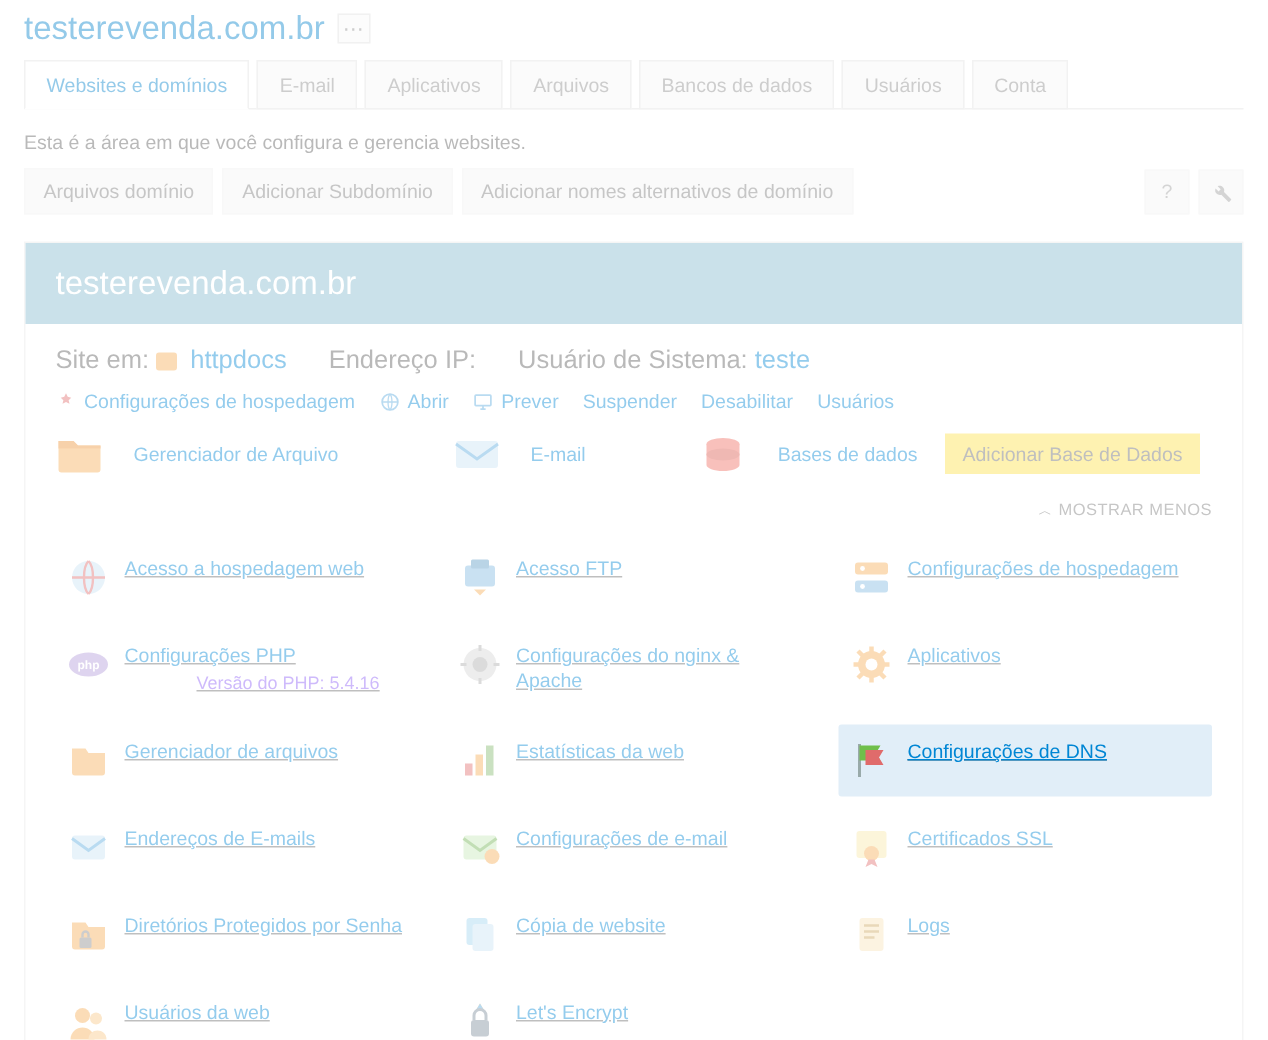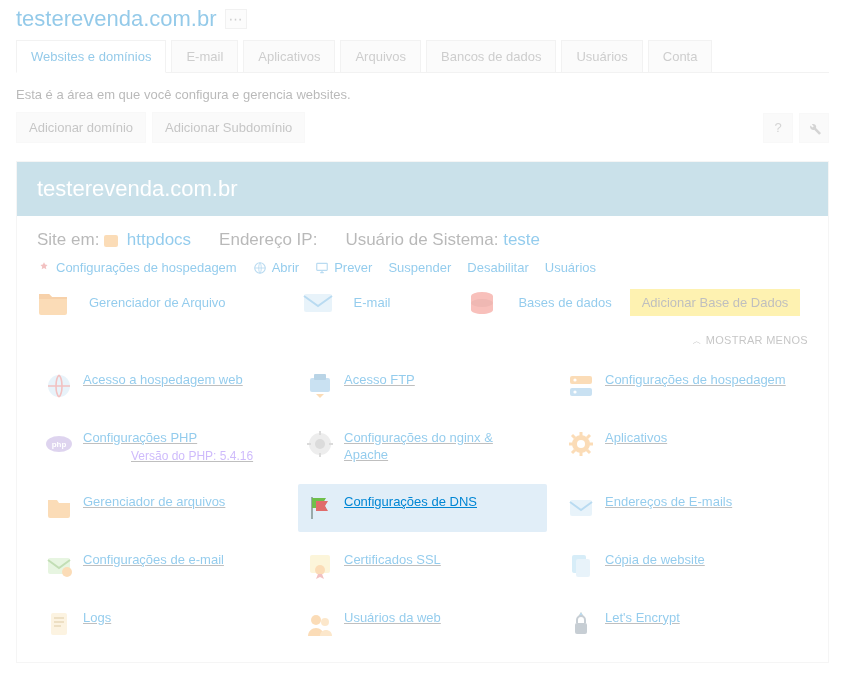"Adicionar domínio" div.action-btn { text: Adicionar -> Arquivos }
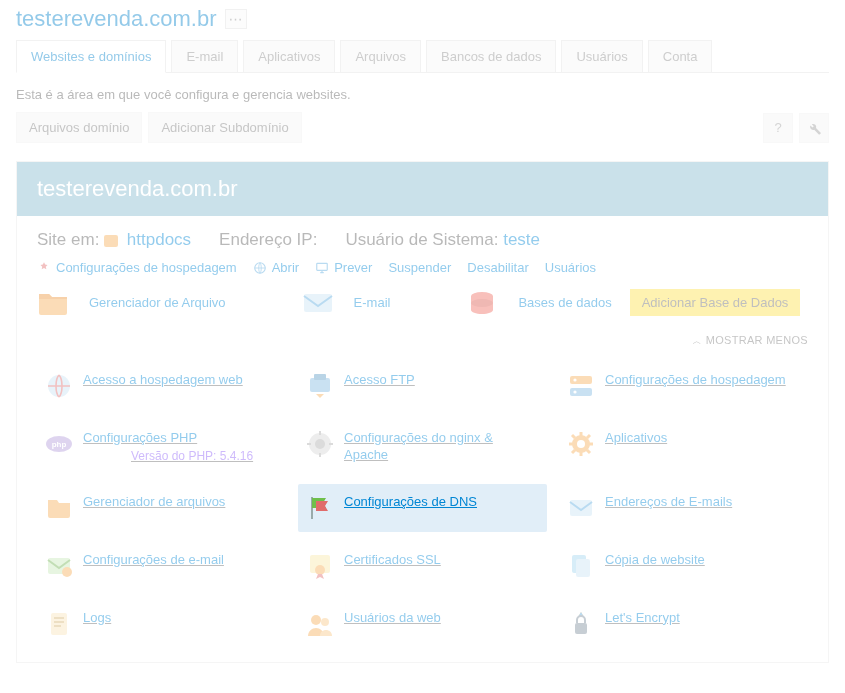"Adicionar nomes alternativos de domínio" div.action-btn { html: none -> <div>Adicionar nomes alternativos de domínio</div> }
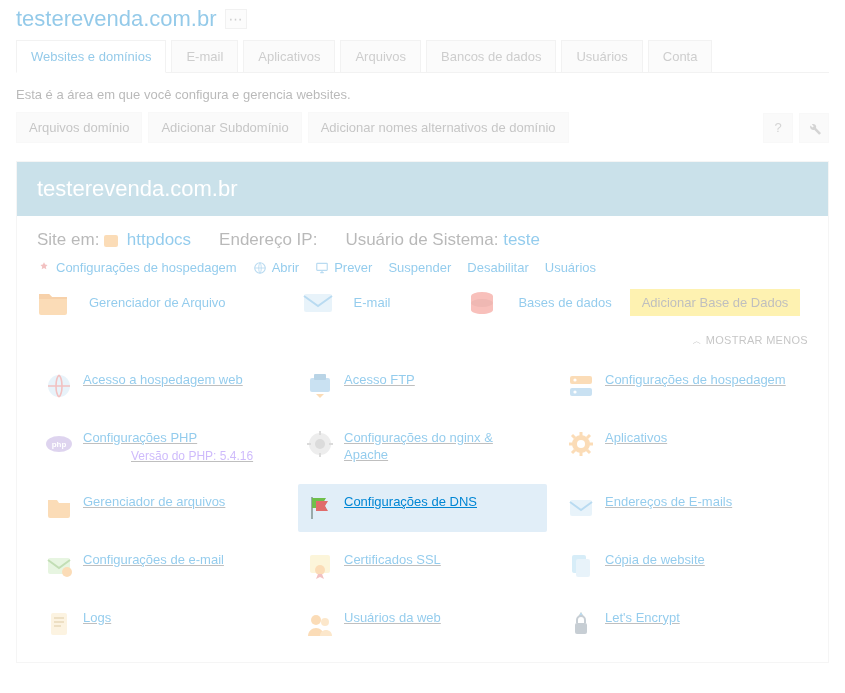"Estatísticas da web" div.grid-item { html: none -> <div> <svg> <rect></rect> <rect></rect> <rect></rect> </svg> <div> <span>Estatísticas da web</span> </div> </div> }
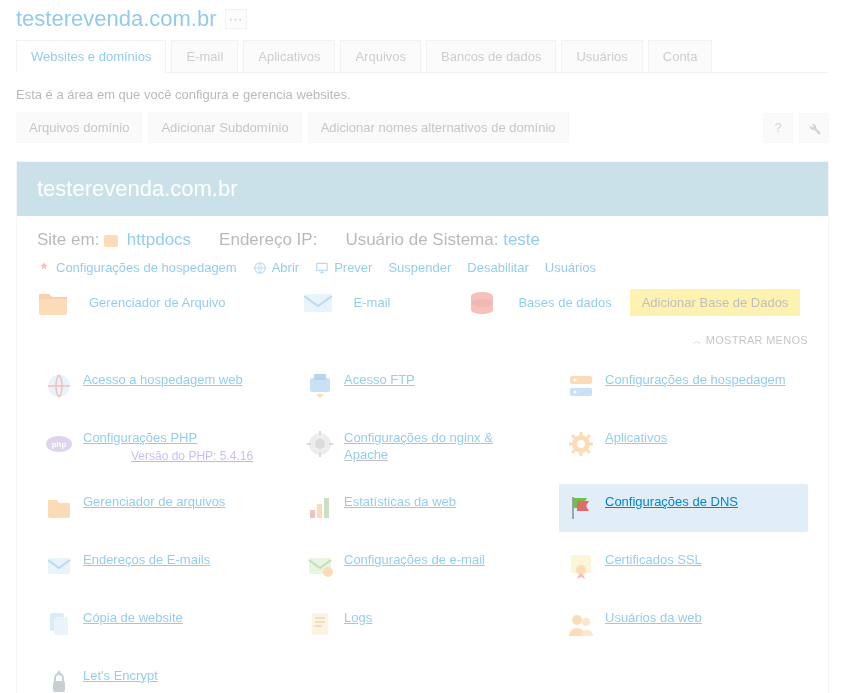"Diretórios Protegidos por Senha" div.grid-item { html: none -> <div> <svg> <path></path> <rect></rect> <path></path> </svg> <div> <span>Diretórios Protegidos por Senha</span> </div> </div> }
